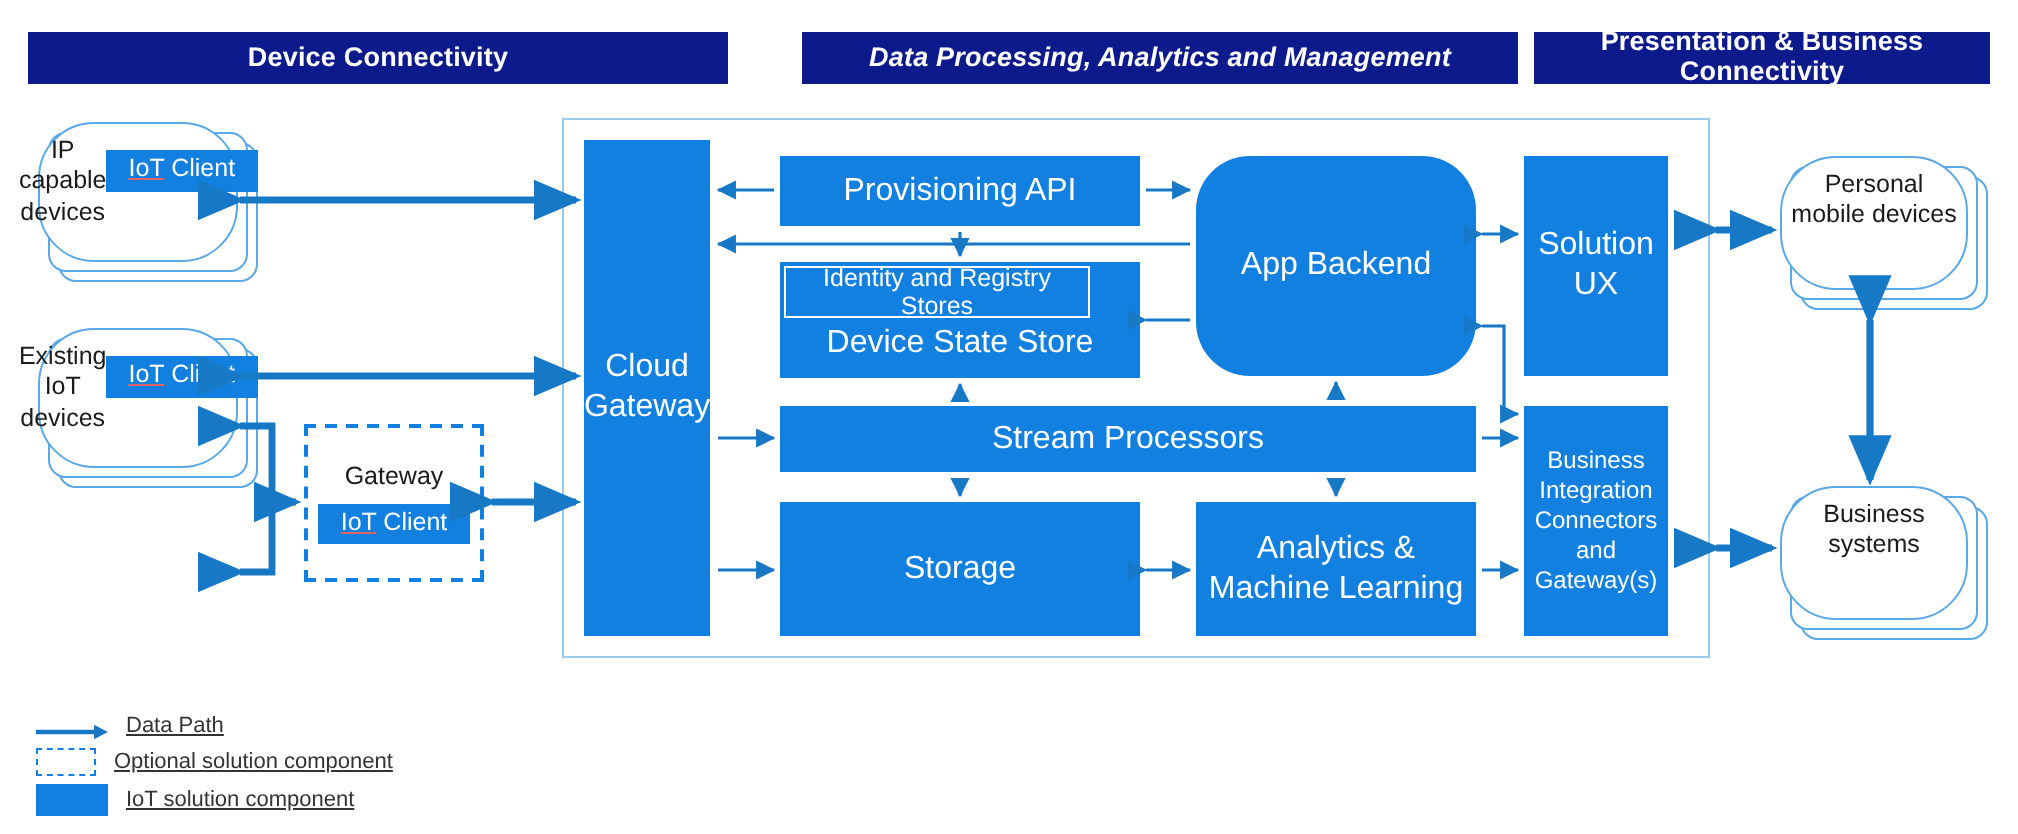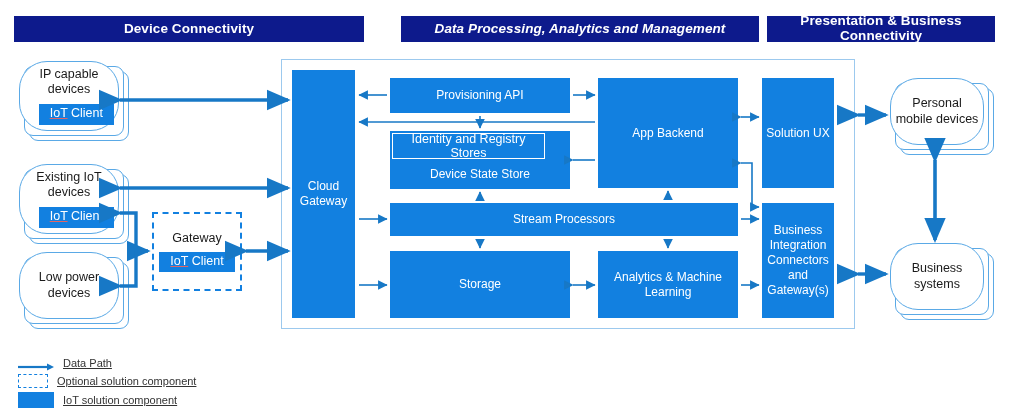"IP capable devices" .stack .face { align-items: flex-end -> flex-start; flex-direction: column -> row }
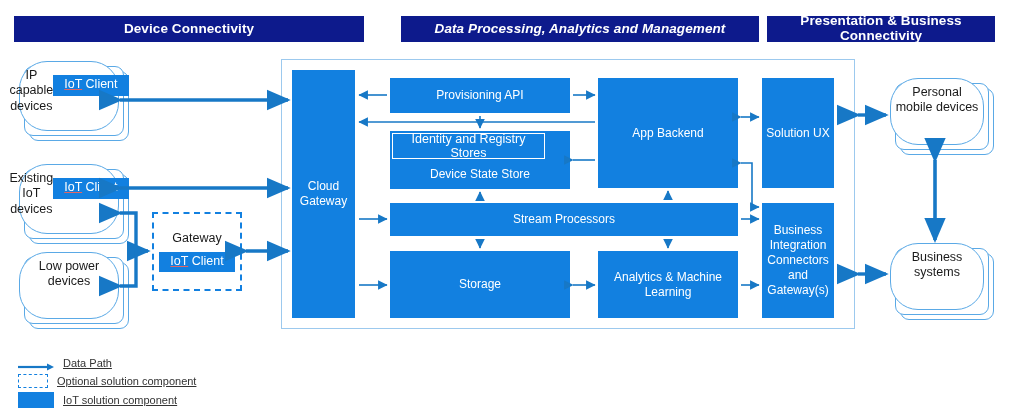"Provisioning API" .blk { font-size: 12px -> 16px }
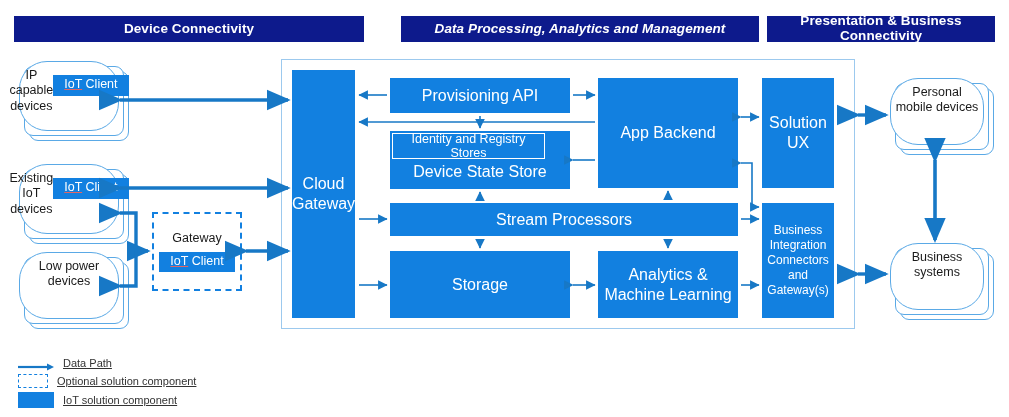"App Backend" div.blk { border-radius: none -> 27px }
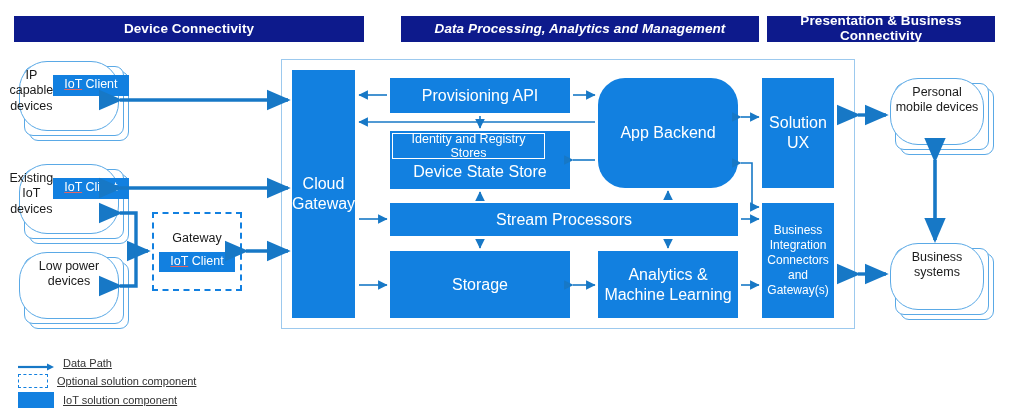"Low power devices" div.stack { html: <div> <div></div> <div></div> <div> <div>Low power devices</div> </div> </div> -> none }
